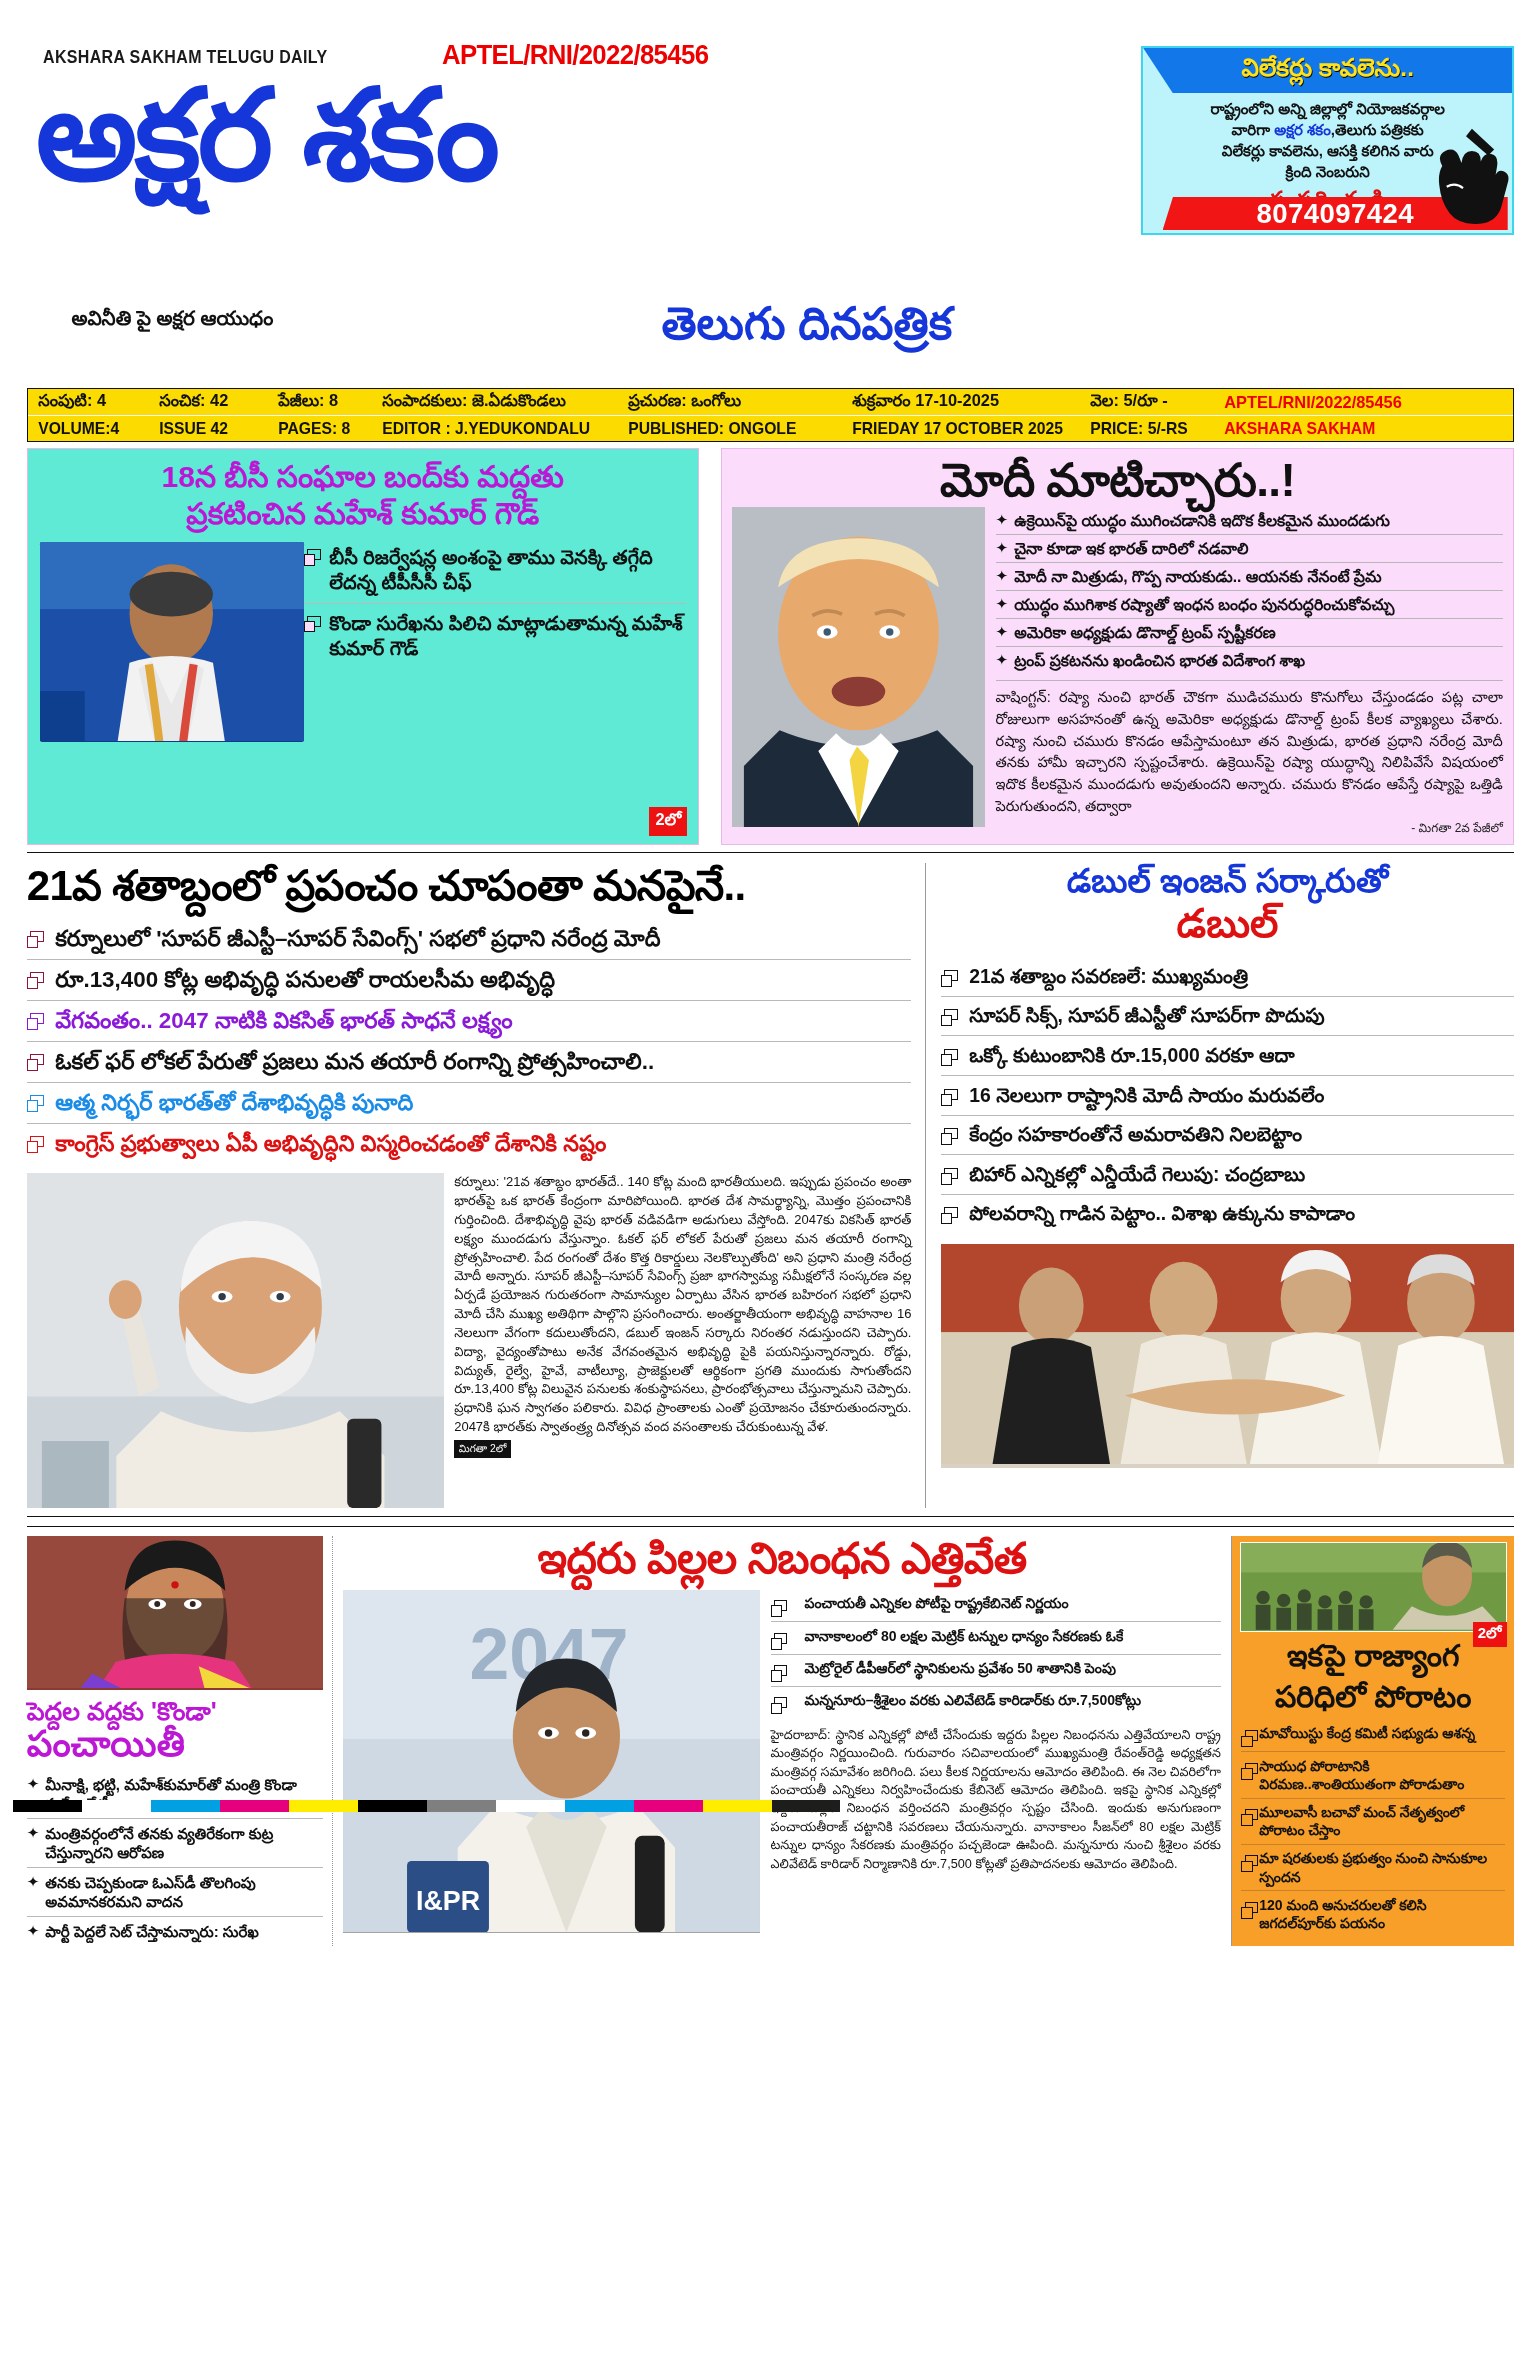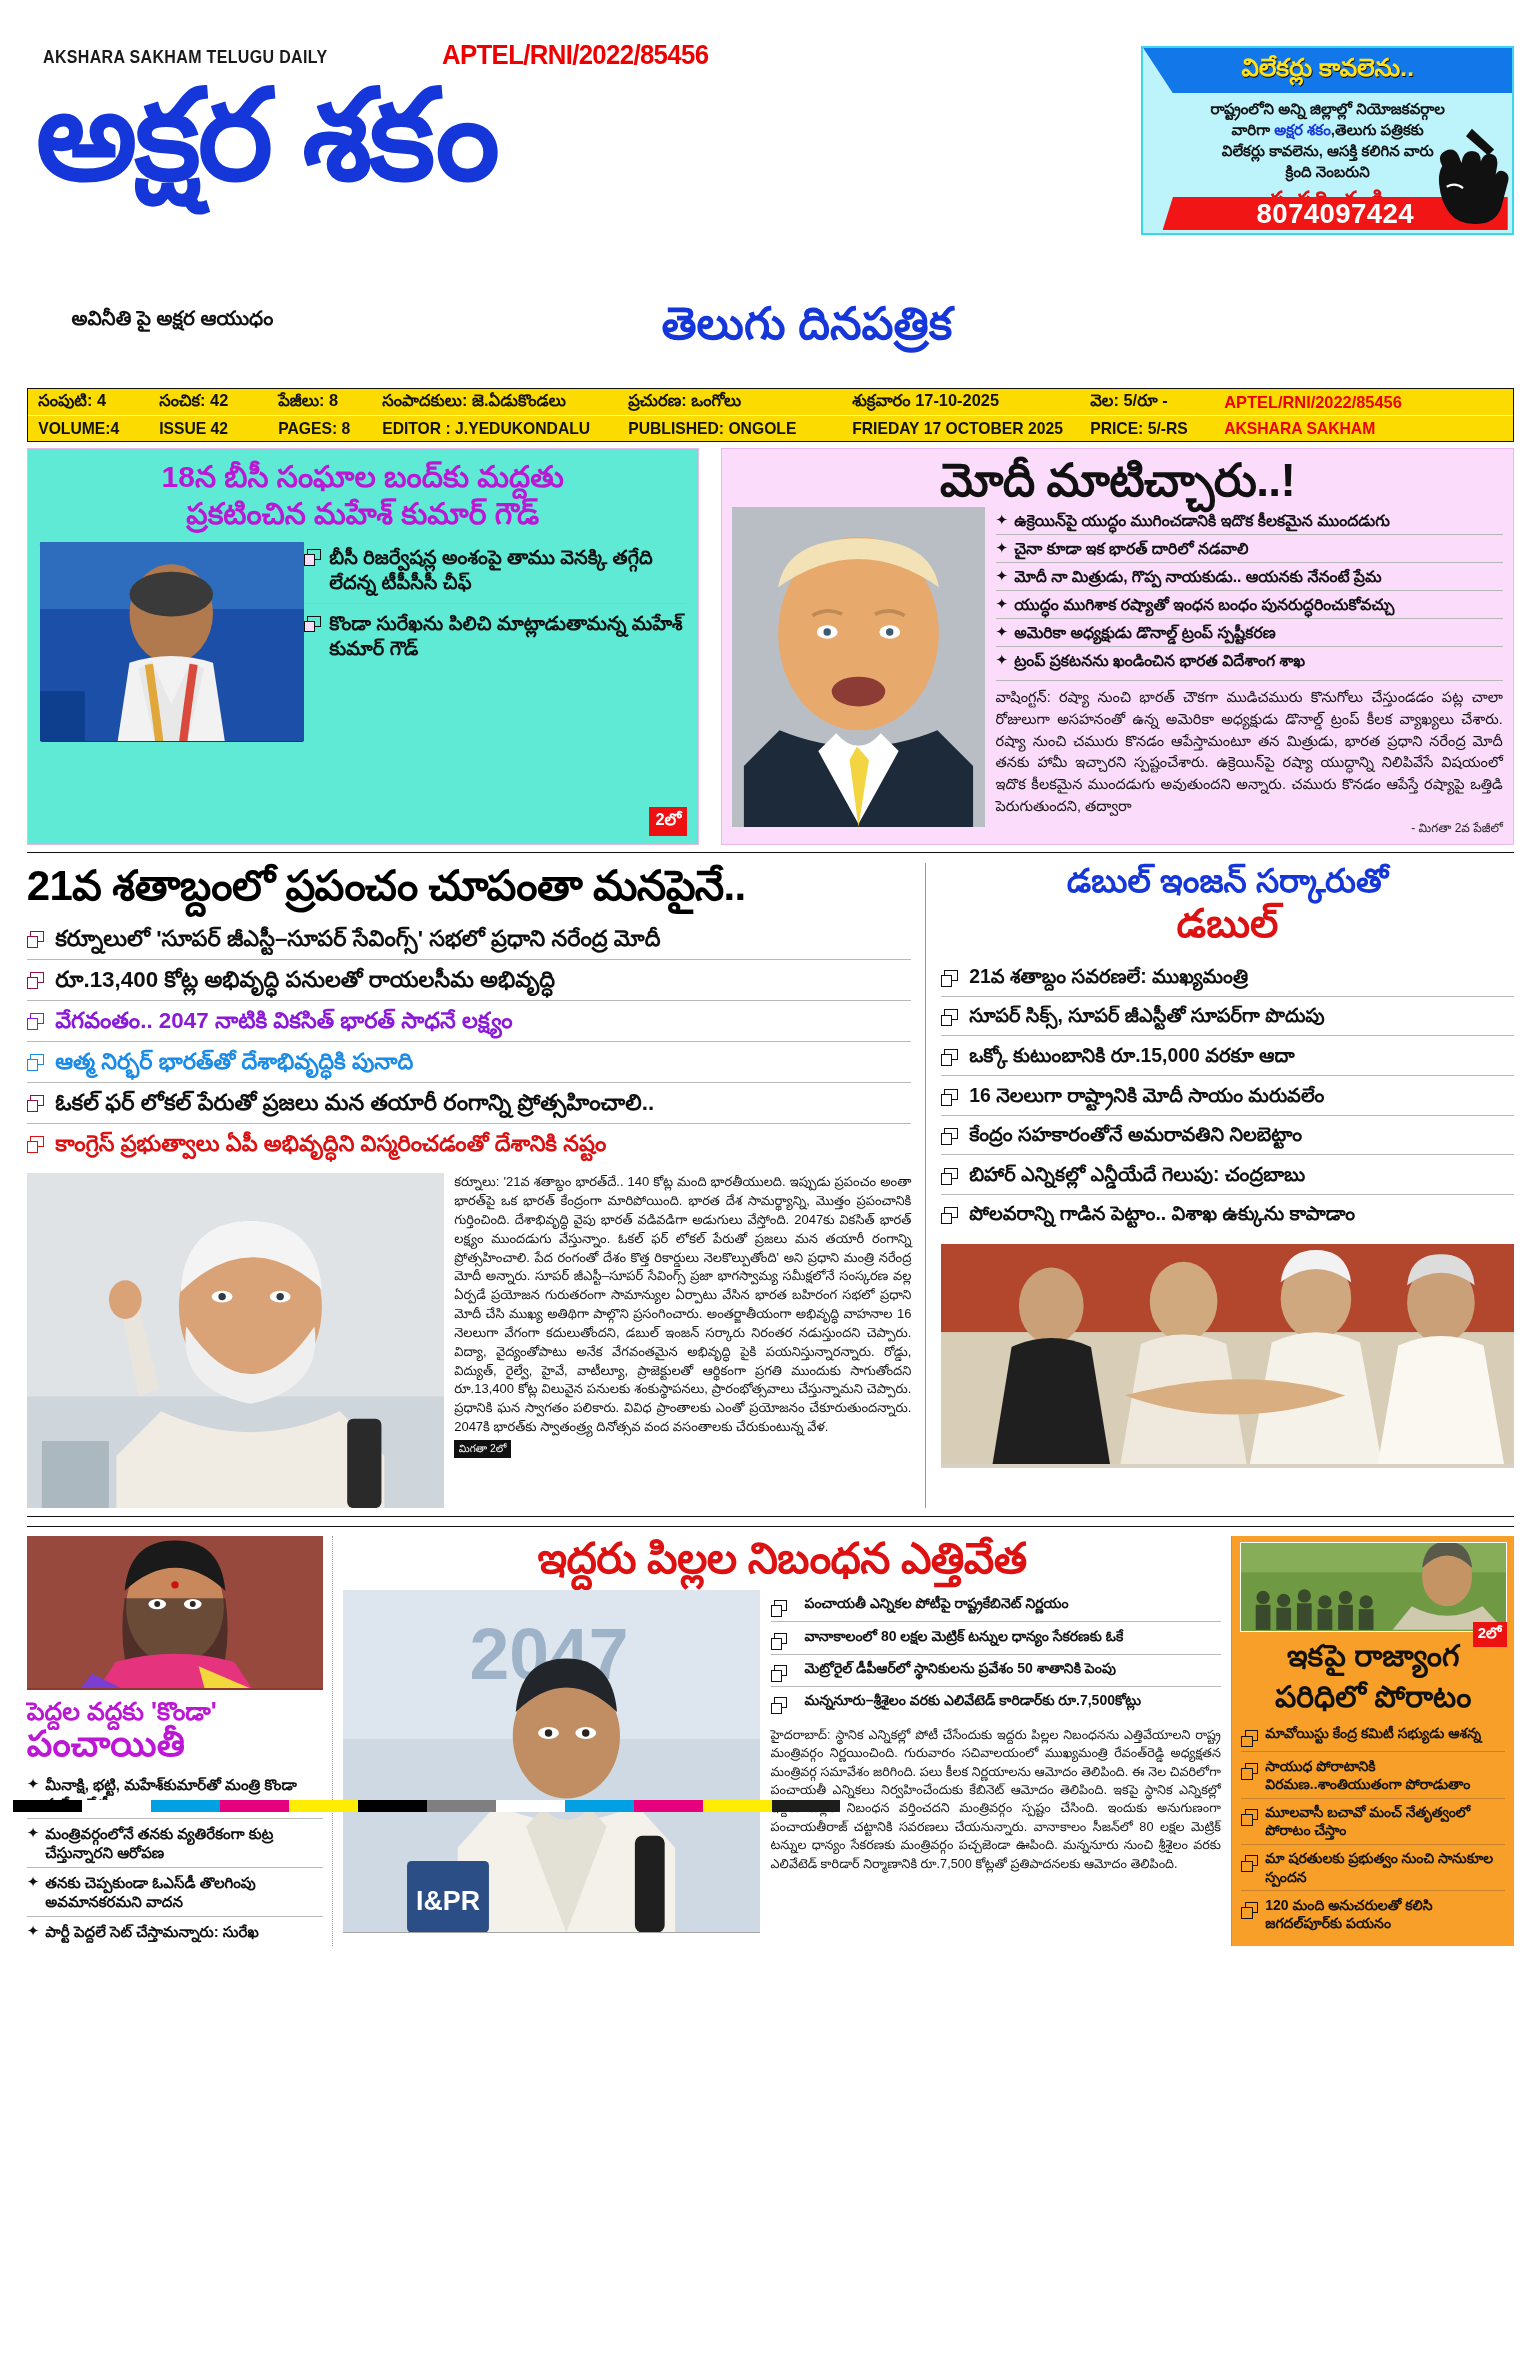"ఆత్మ నిర్భర్ భారత్‌తో దేశాభివృద్ధికి" div.b2 { order: before "ఓకల్ ఫర్ లోకల్ పేరుతో ప్రజలు" -> after "ఓకల్ ఫర్ లోకల్ పేరుతో ప్రజలు" }
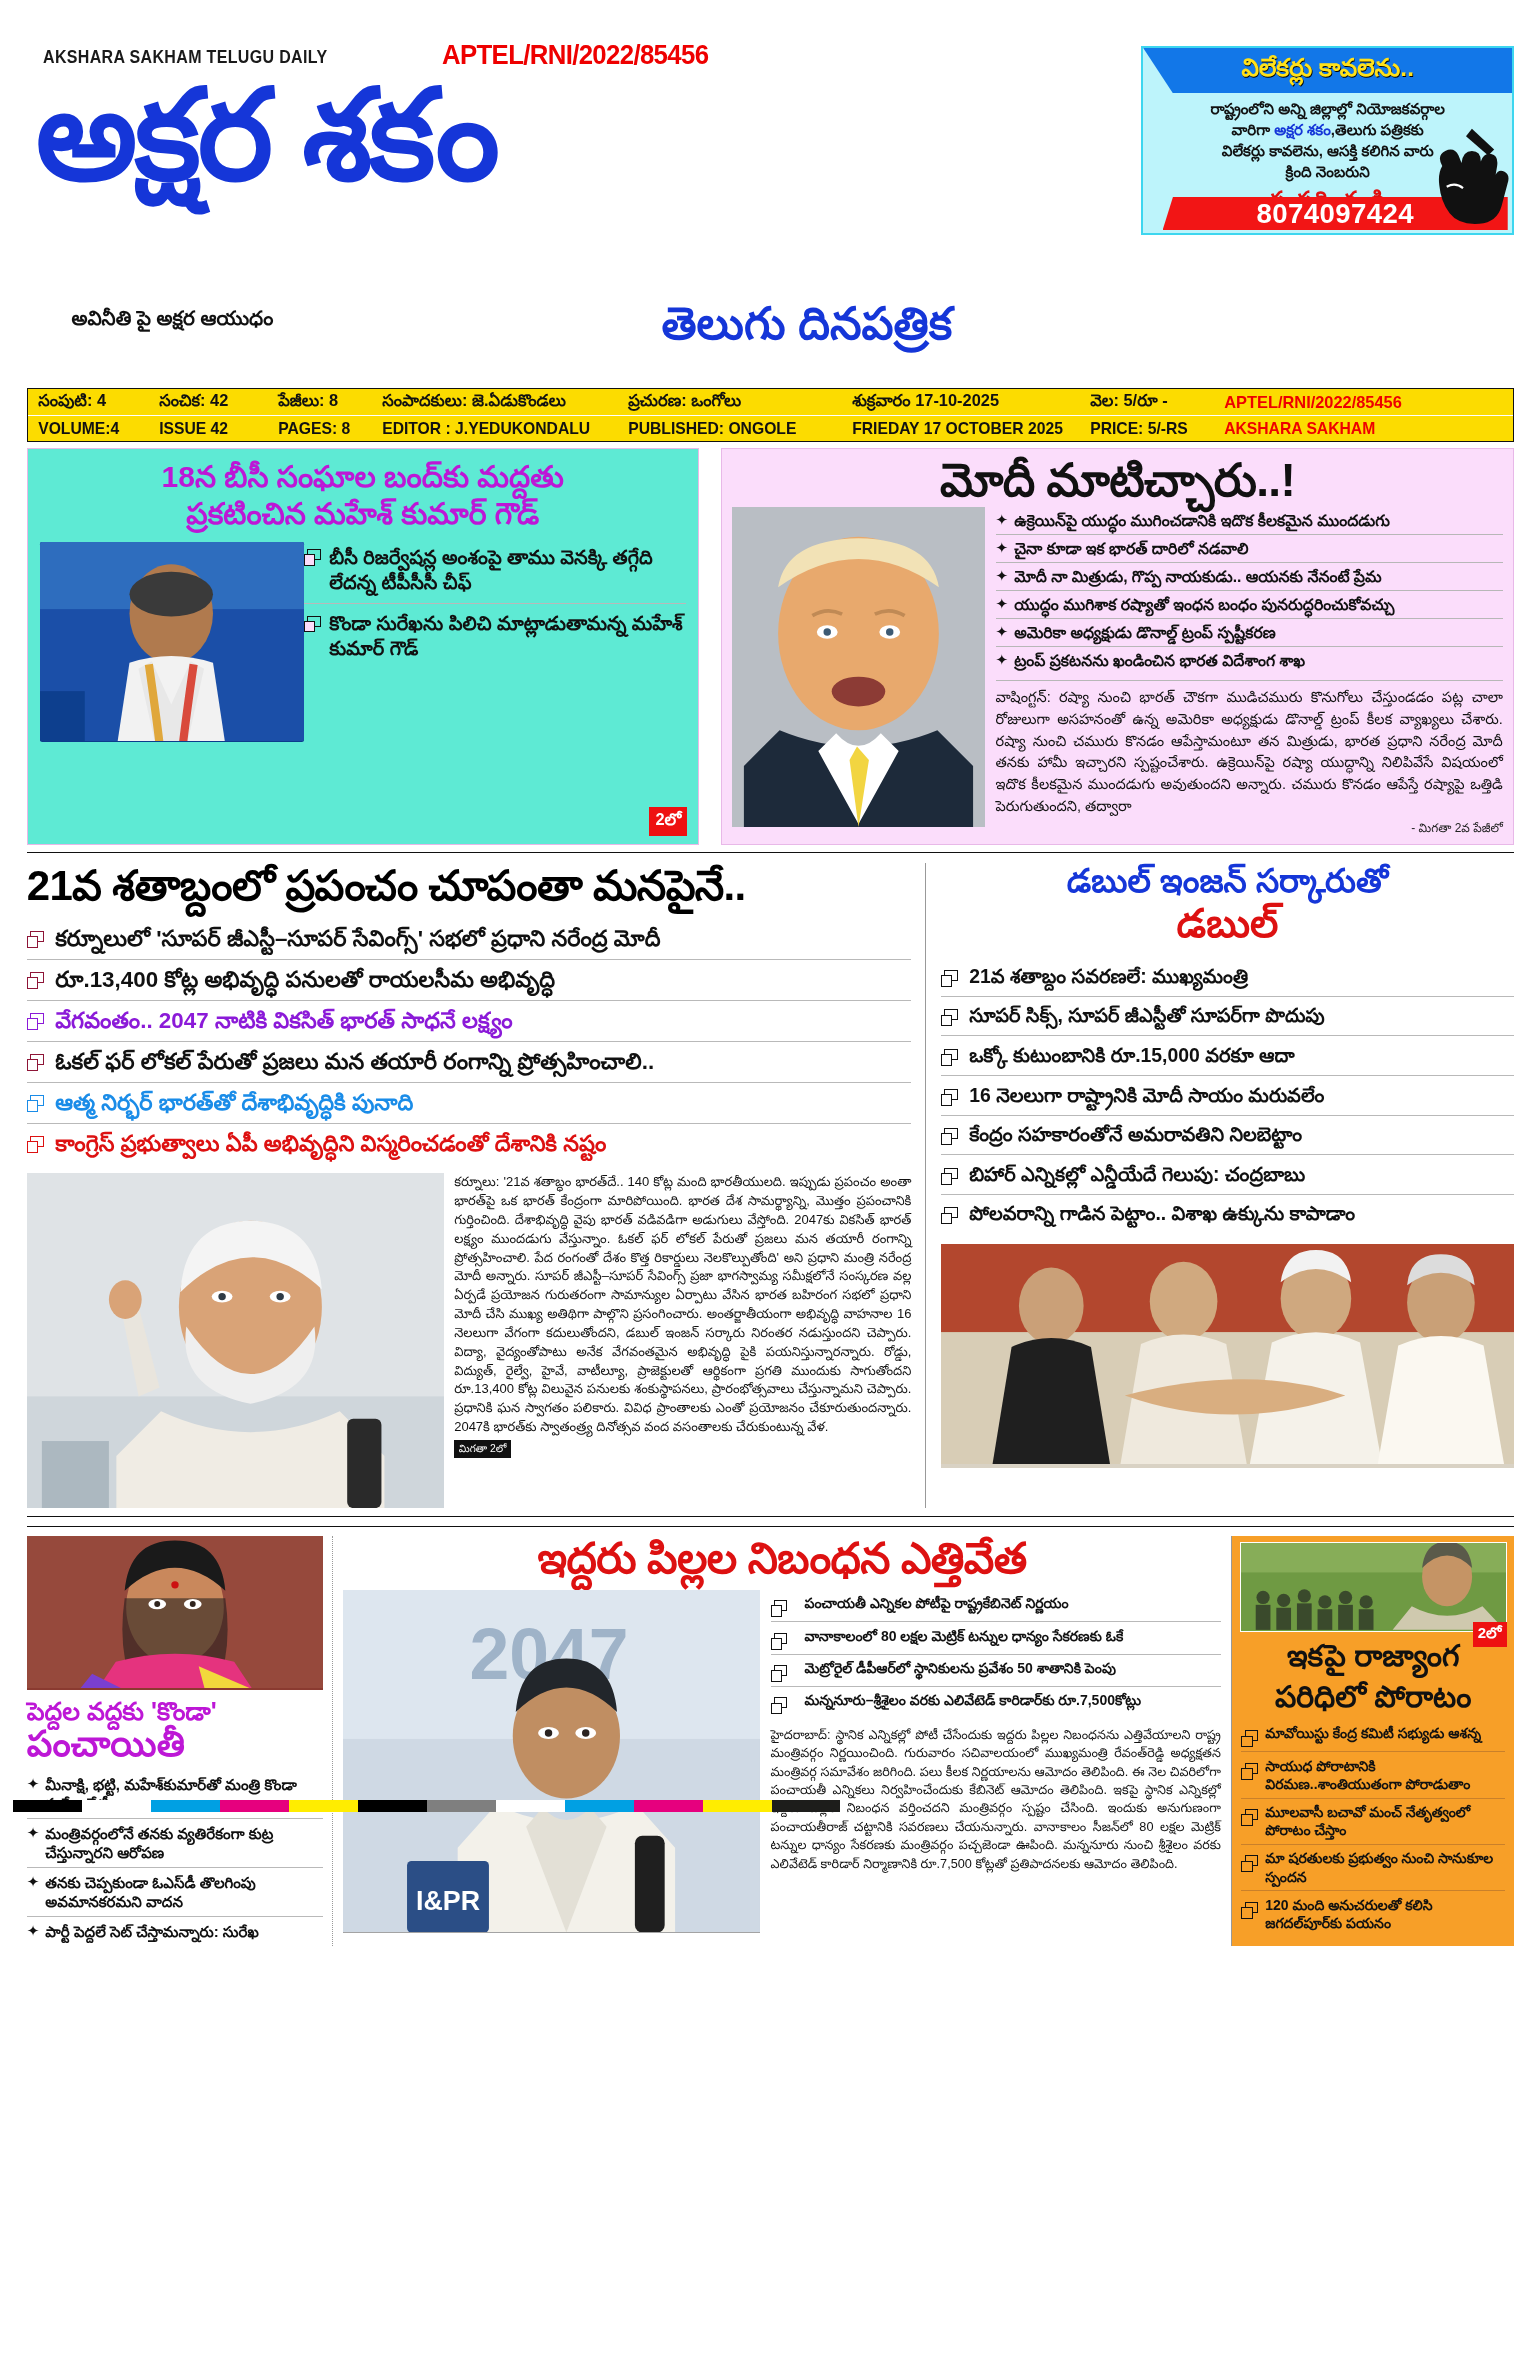"మావోయిస్టు కేంద్ర కమిటీ సభ్యుడు ఆశన్న" .c3b { gap: 6px -> none }
